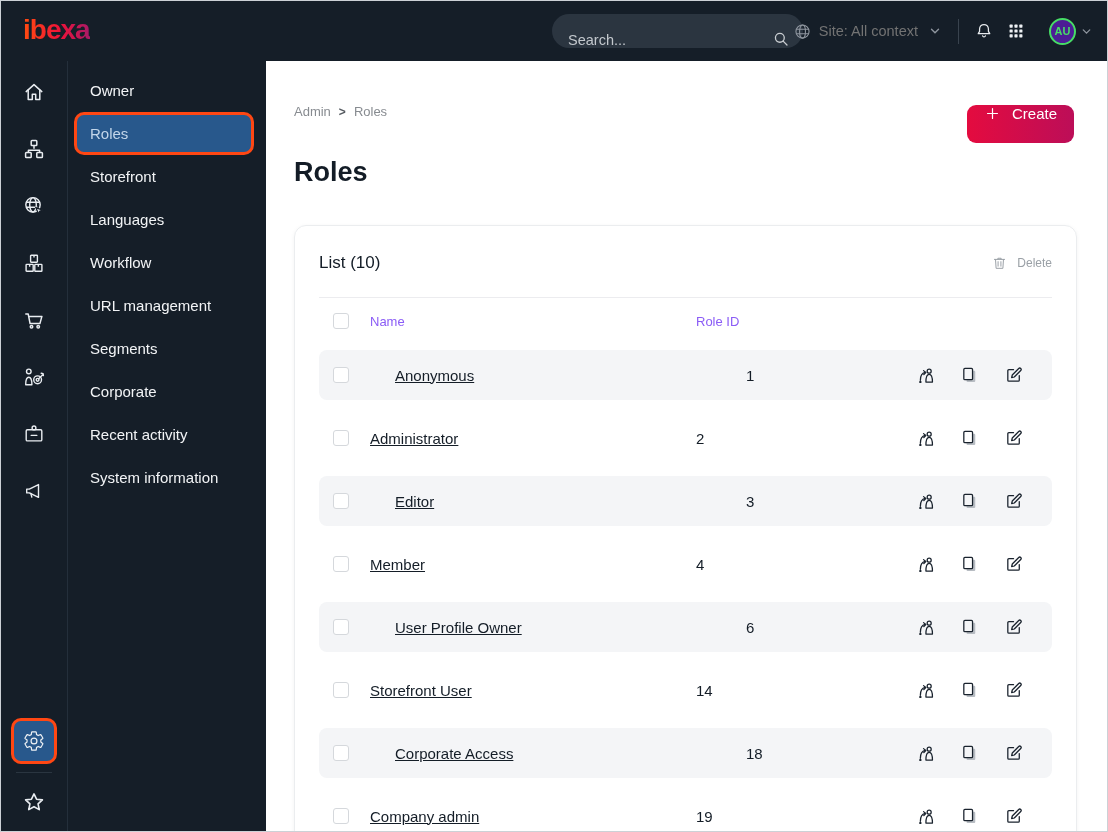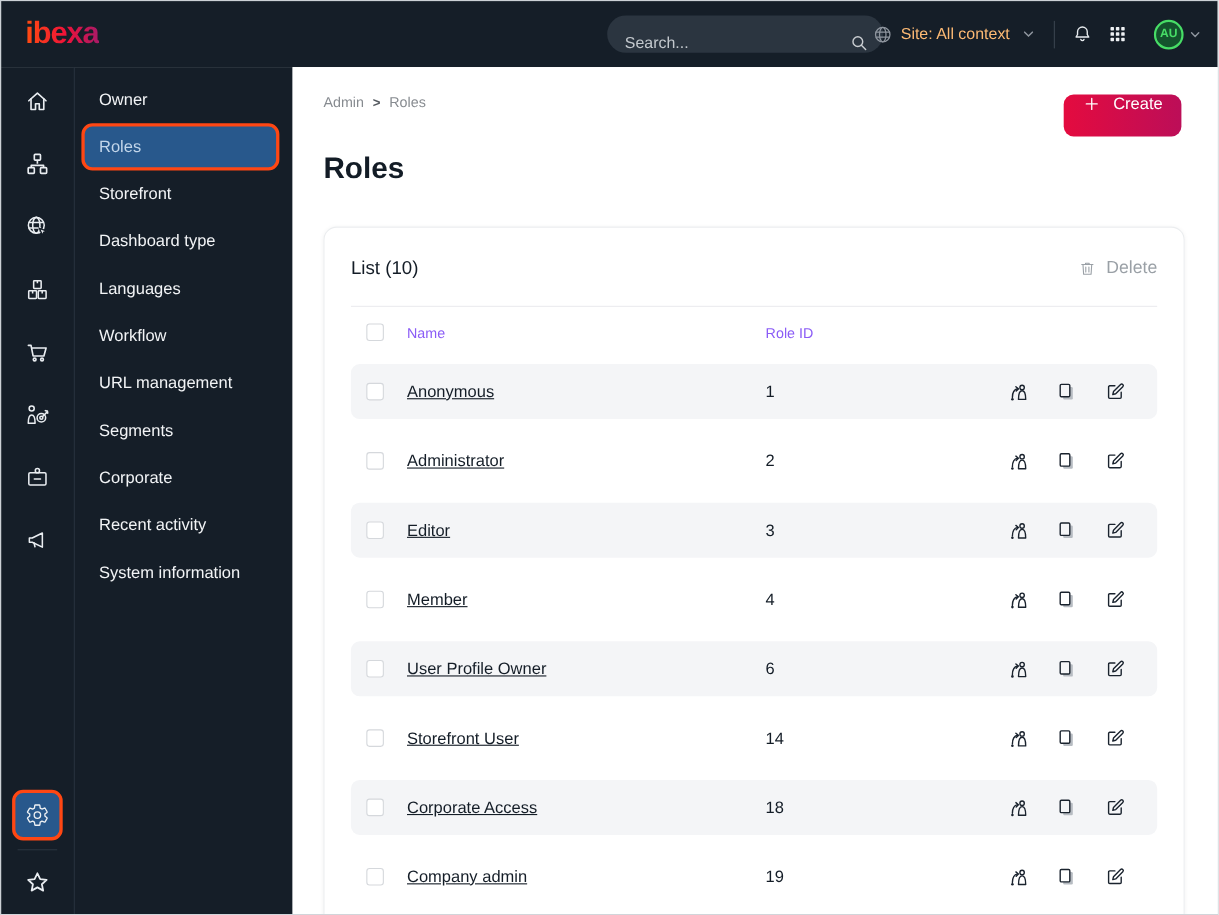"Site: All context" .site-label { color: #fdba74 -> #737373 }
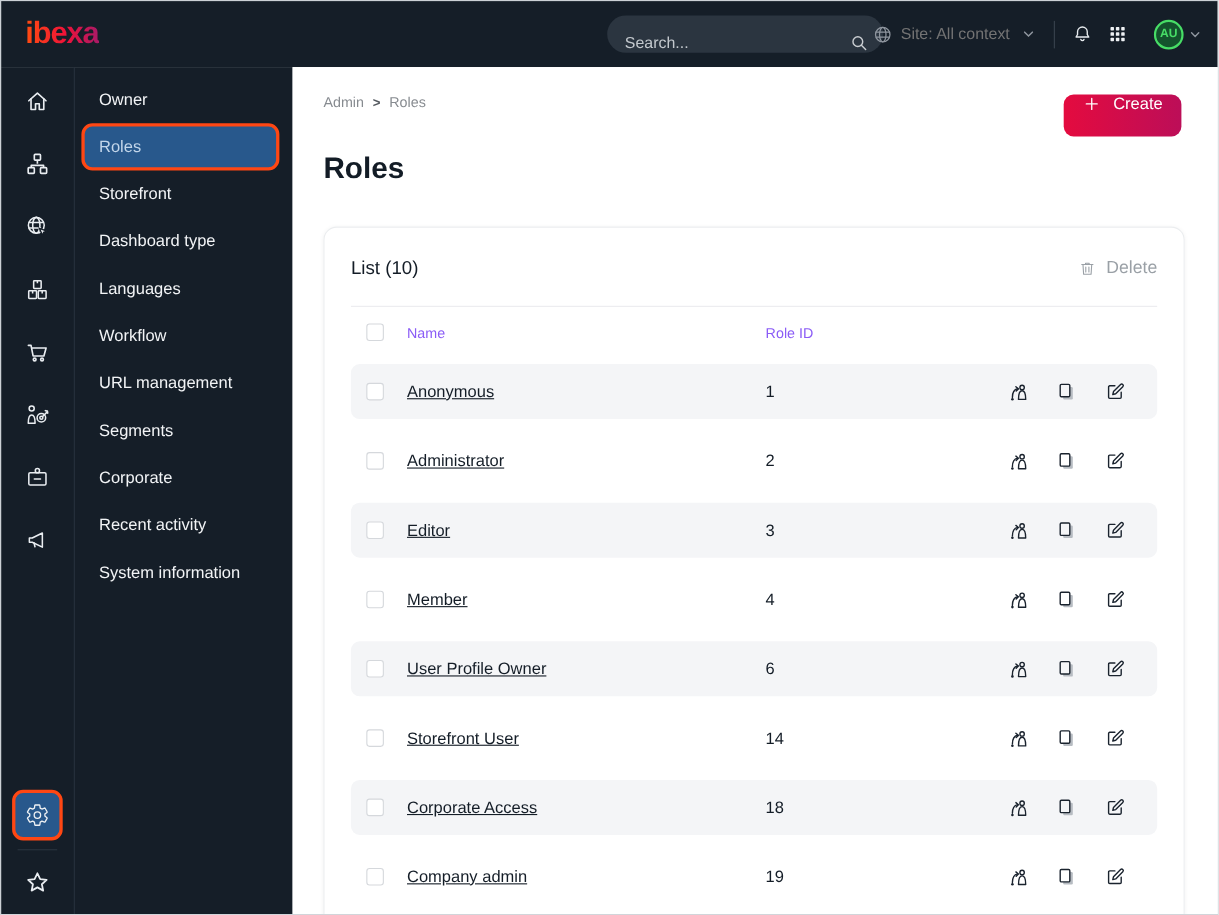"AU" .avatar { background: #14532d -> #4c1d95 }
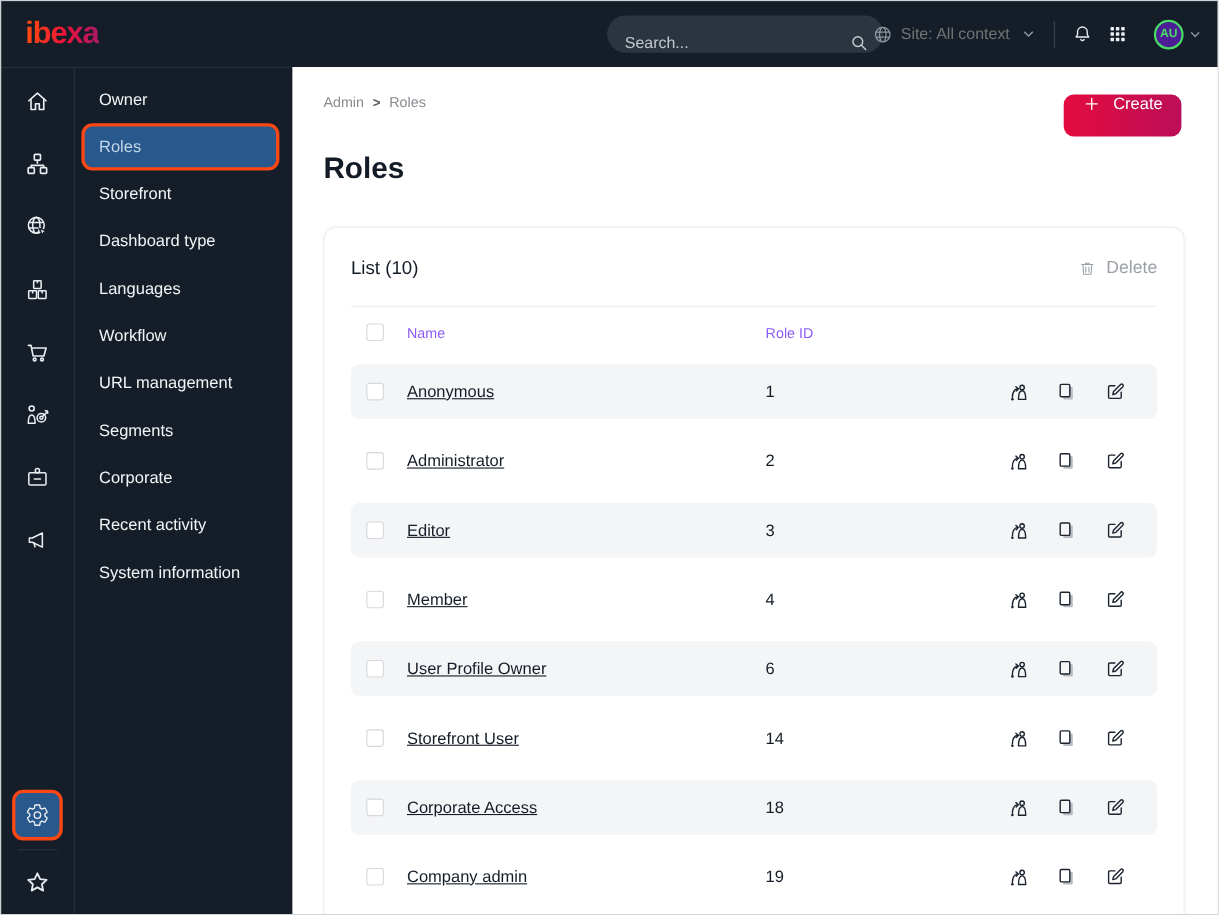"Admin" .content { margin-top: none -> 19px }
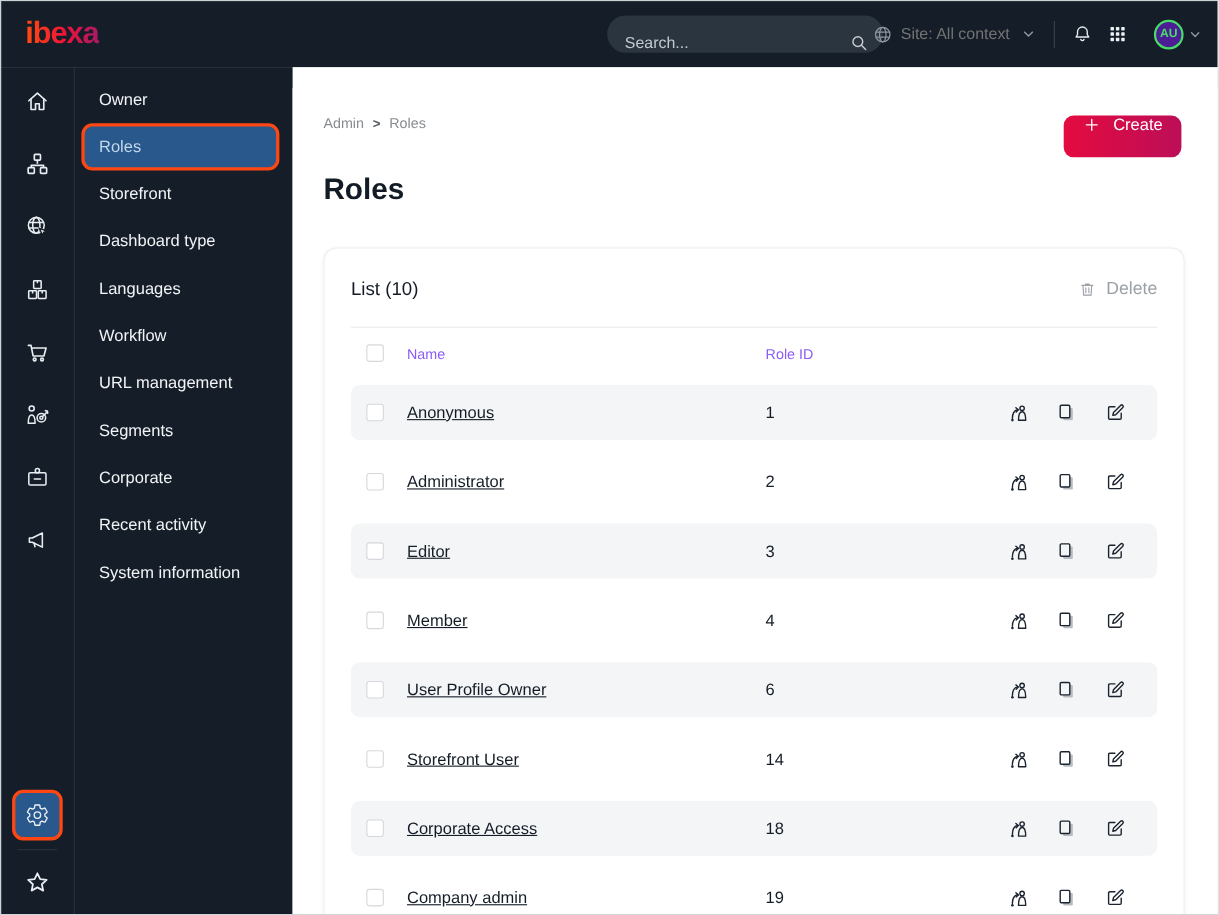"Dashboard type" li.menu-item { html: <li> <span>Dashboard type</span> </li> -> none }
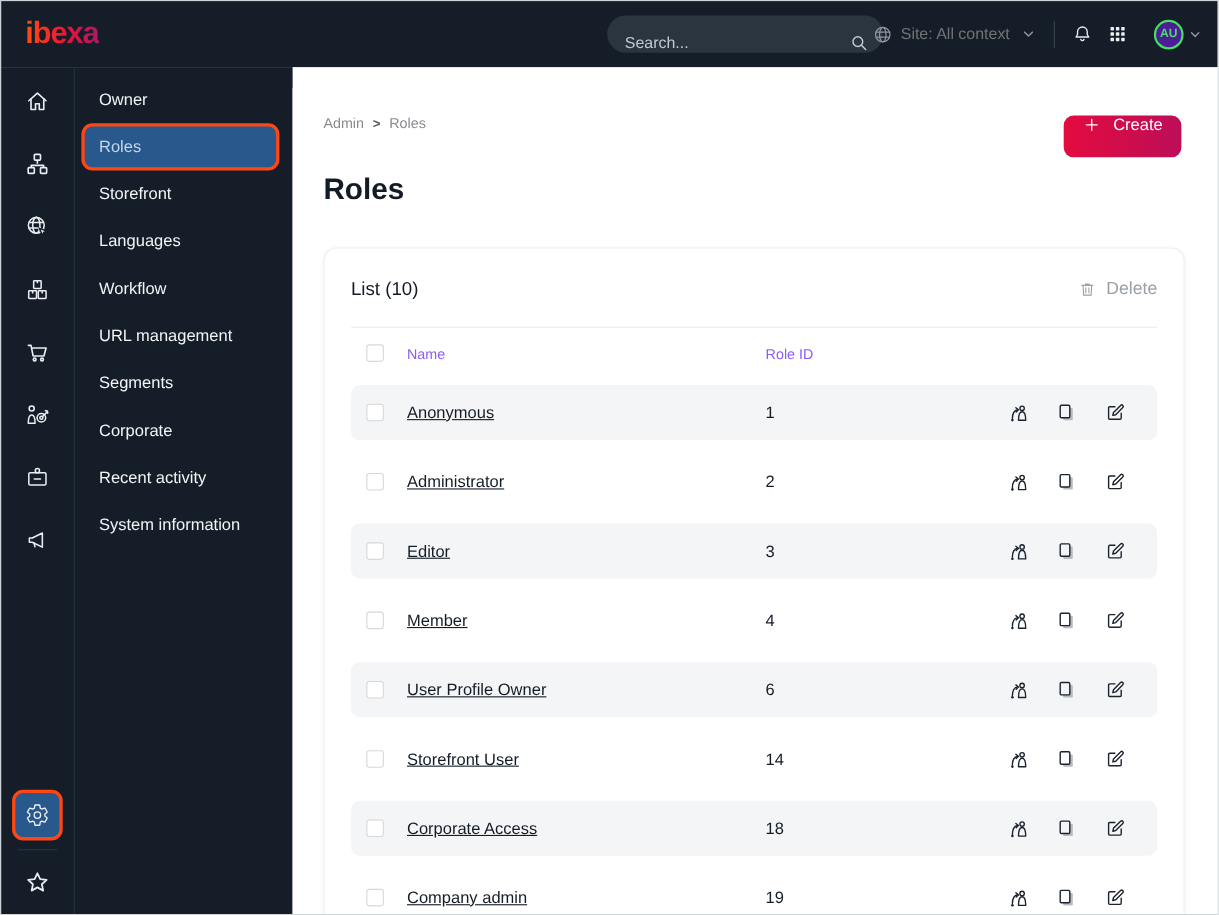"Delete" .delete-btn { font-size: 16px -> 12px }
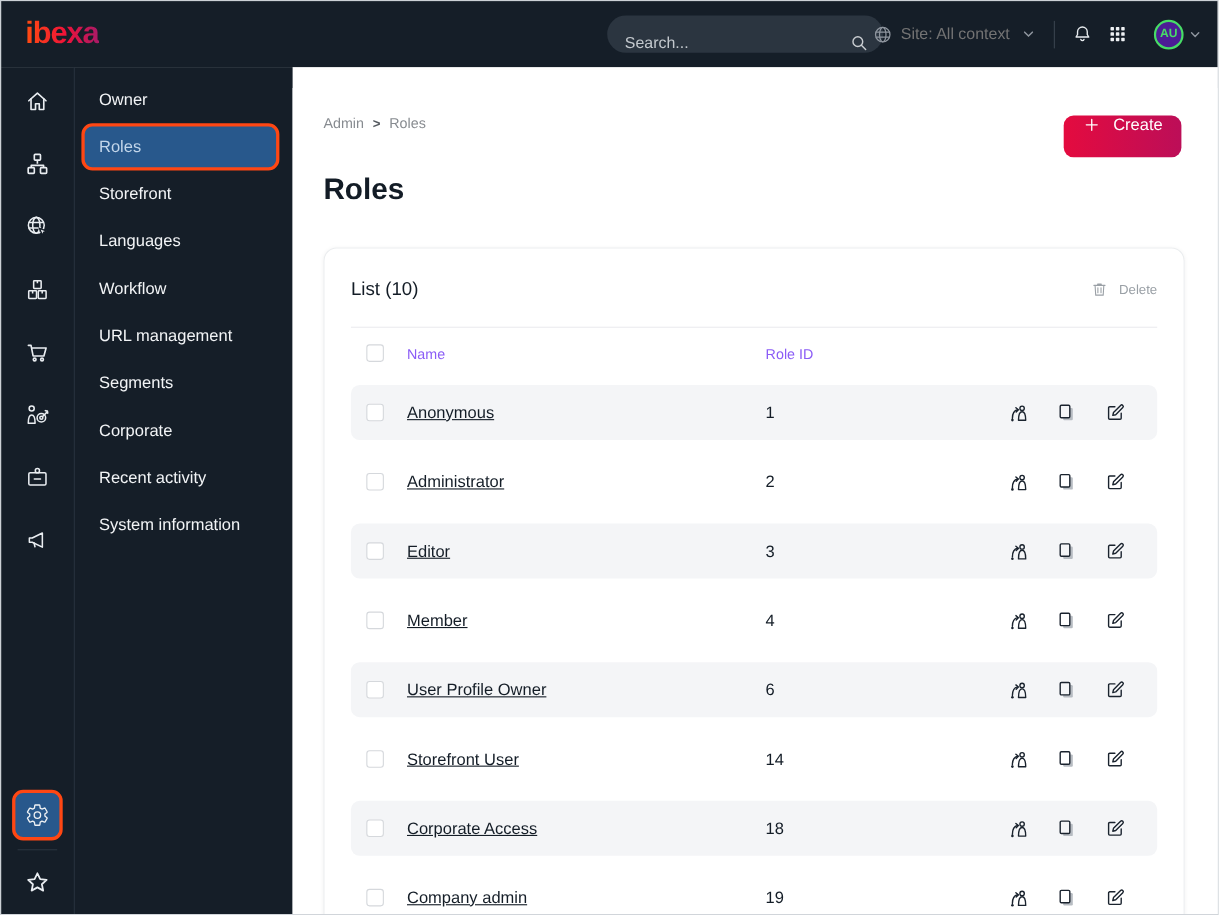"Anonymous" .row.alt { gap: none -> 25px }
